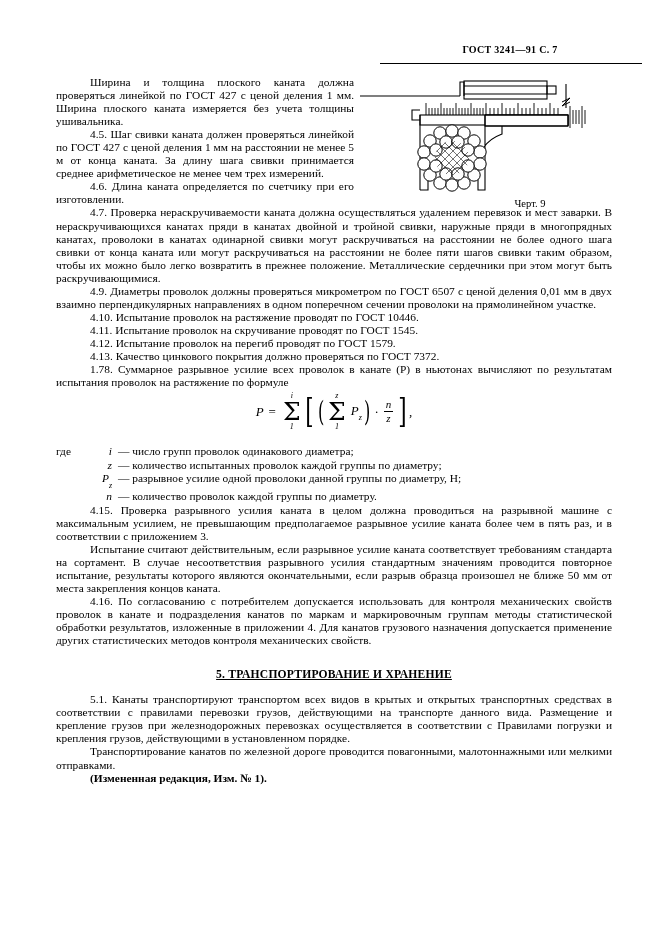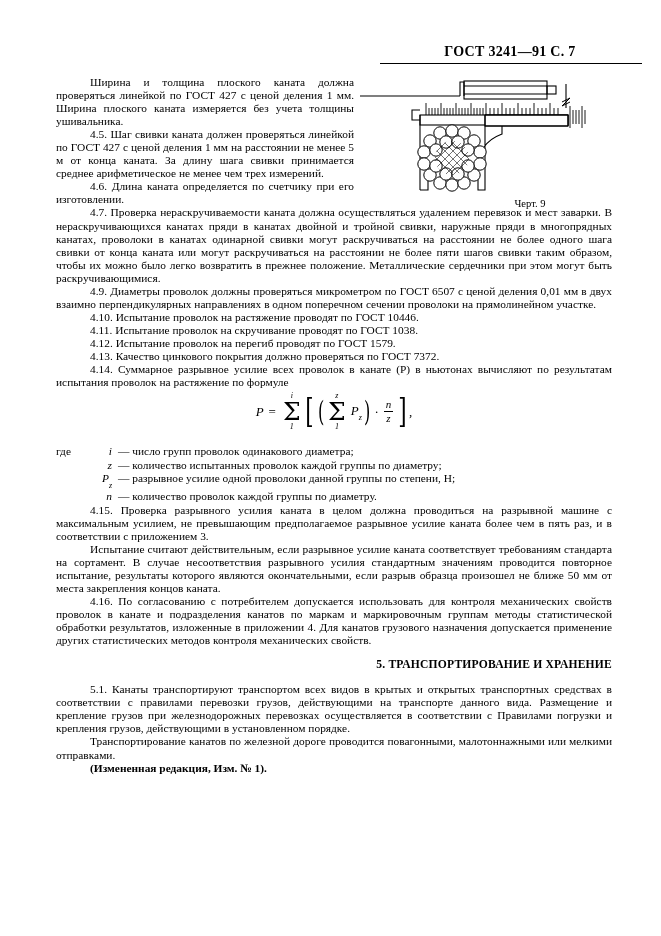"ГОСТ 3241—91 С. 7" .header-title { font-size: 14px -> 10px }
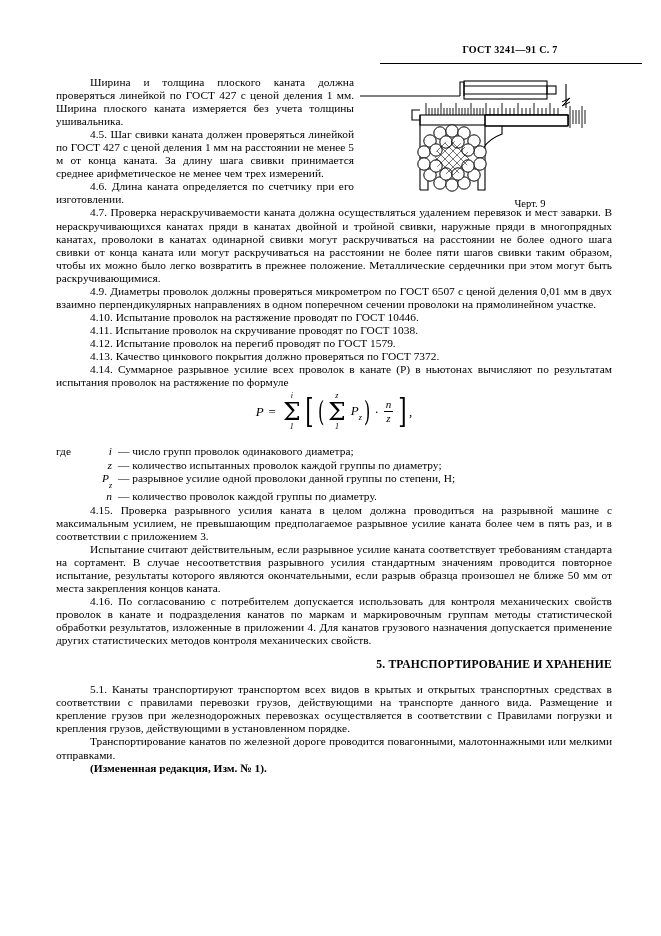"4.11. Испытание проволок на скручивание" p.para { text: 1038 -> 1545 }
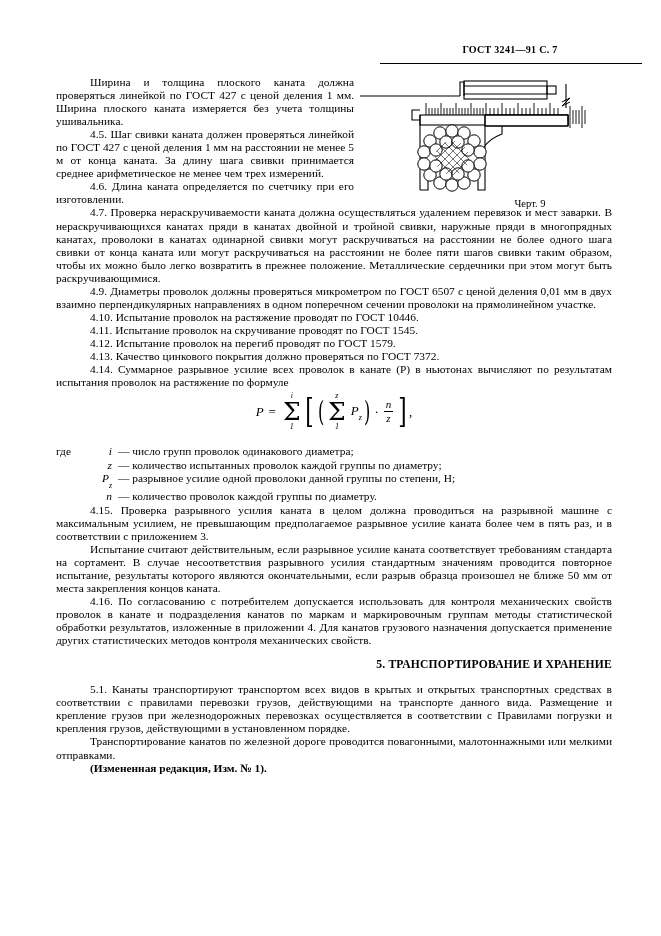"4.14. Суммарное разрывное усилие всех" p.para { text: 4.14 -> 1.78 }
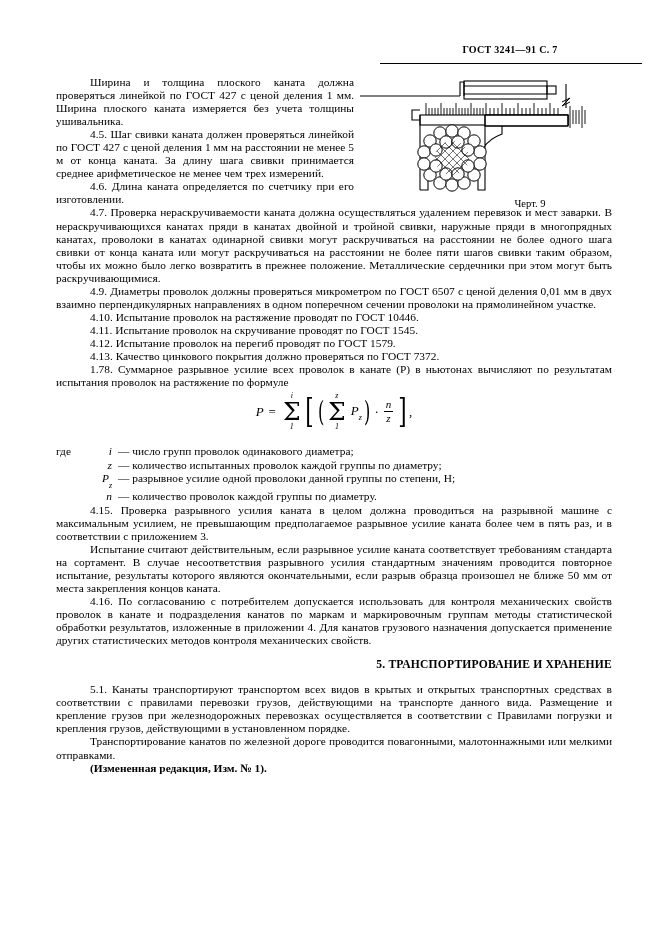"разрывное усилие одной проволоки данной" span { text: степени -> диаметру }
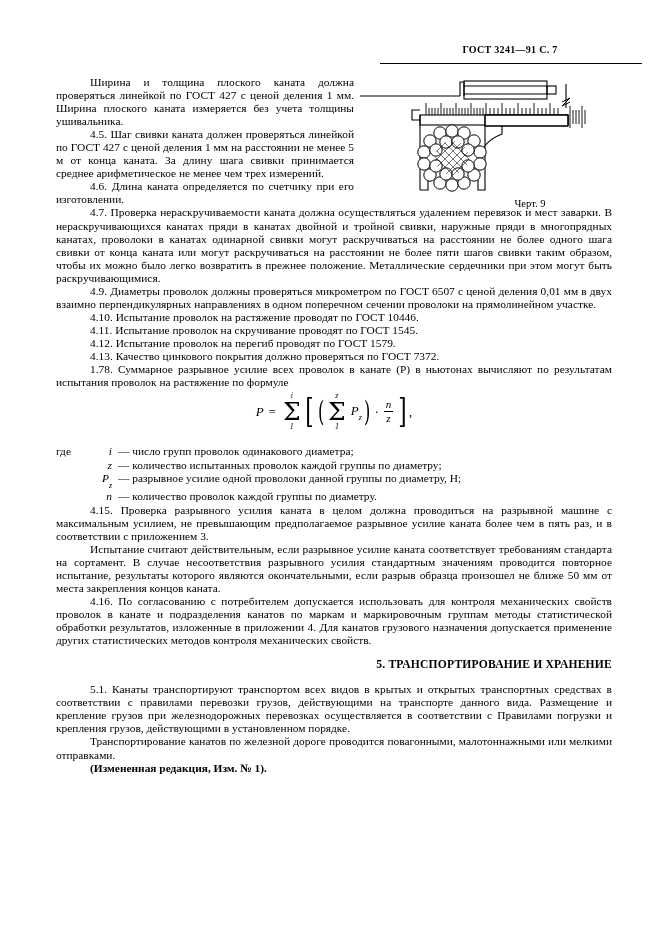"5. ТРАНСПОРТИРОВАНИЕ И ХРАНЕНИЕ" .section-heading { margin: 11px 0 12px 0 -> 21px 0 12px 0; text-align: right -> center; text-decoration: none -> underline }
